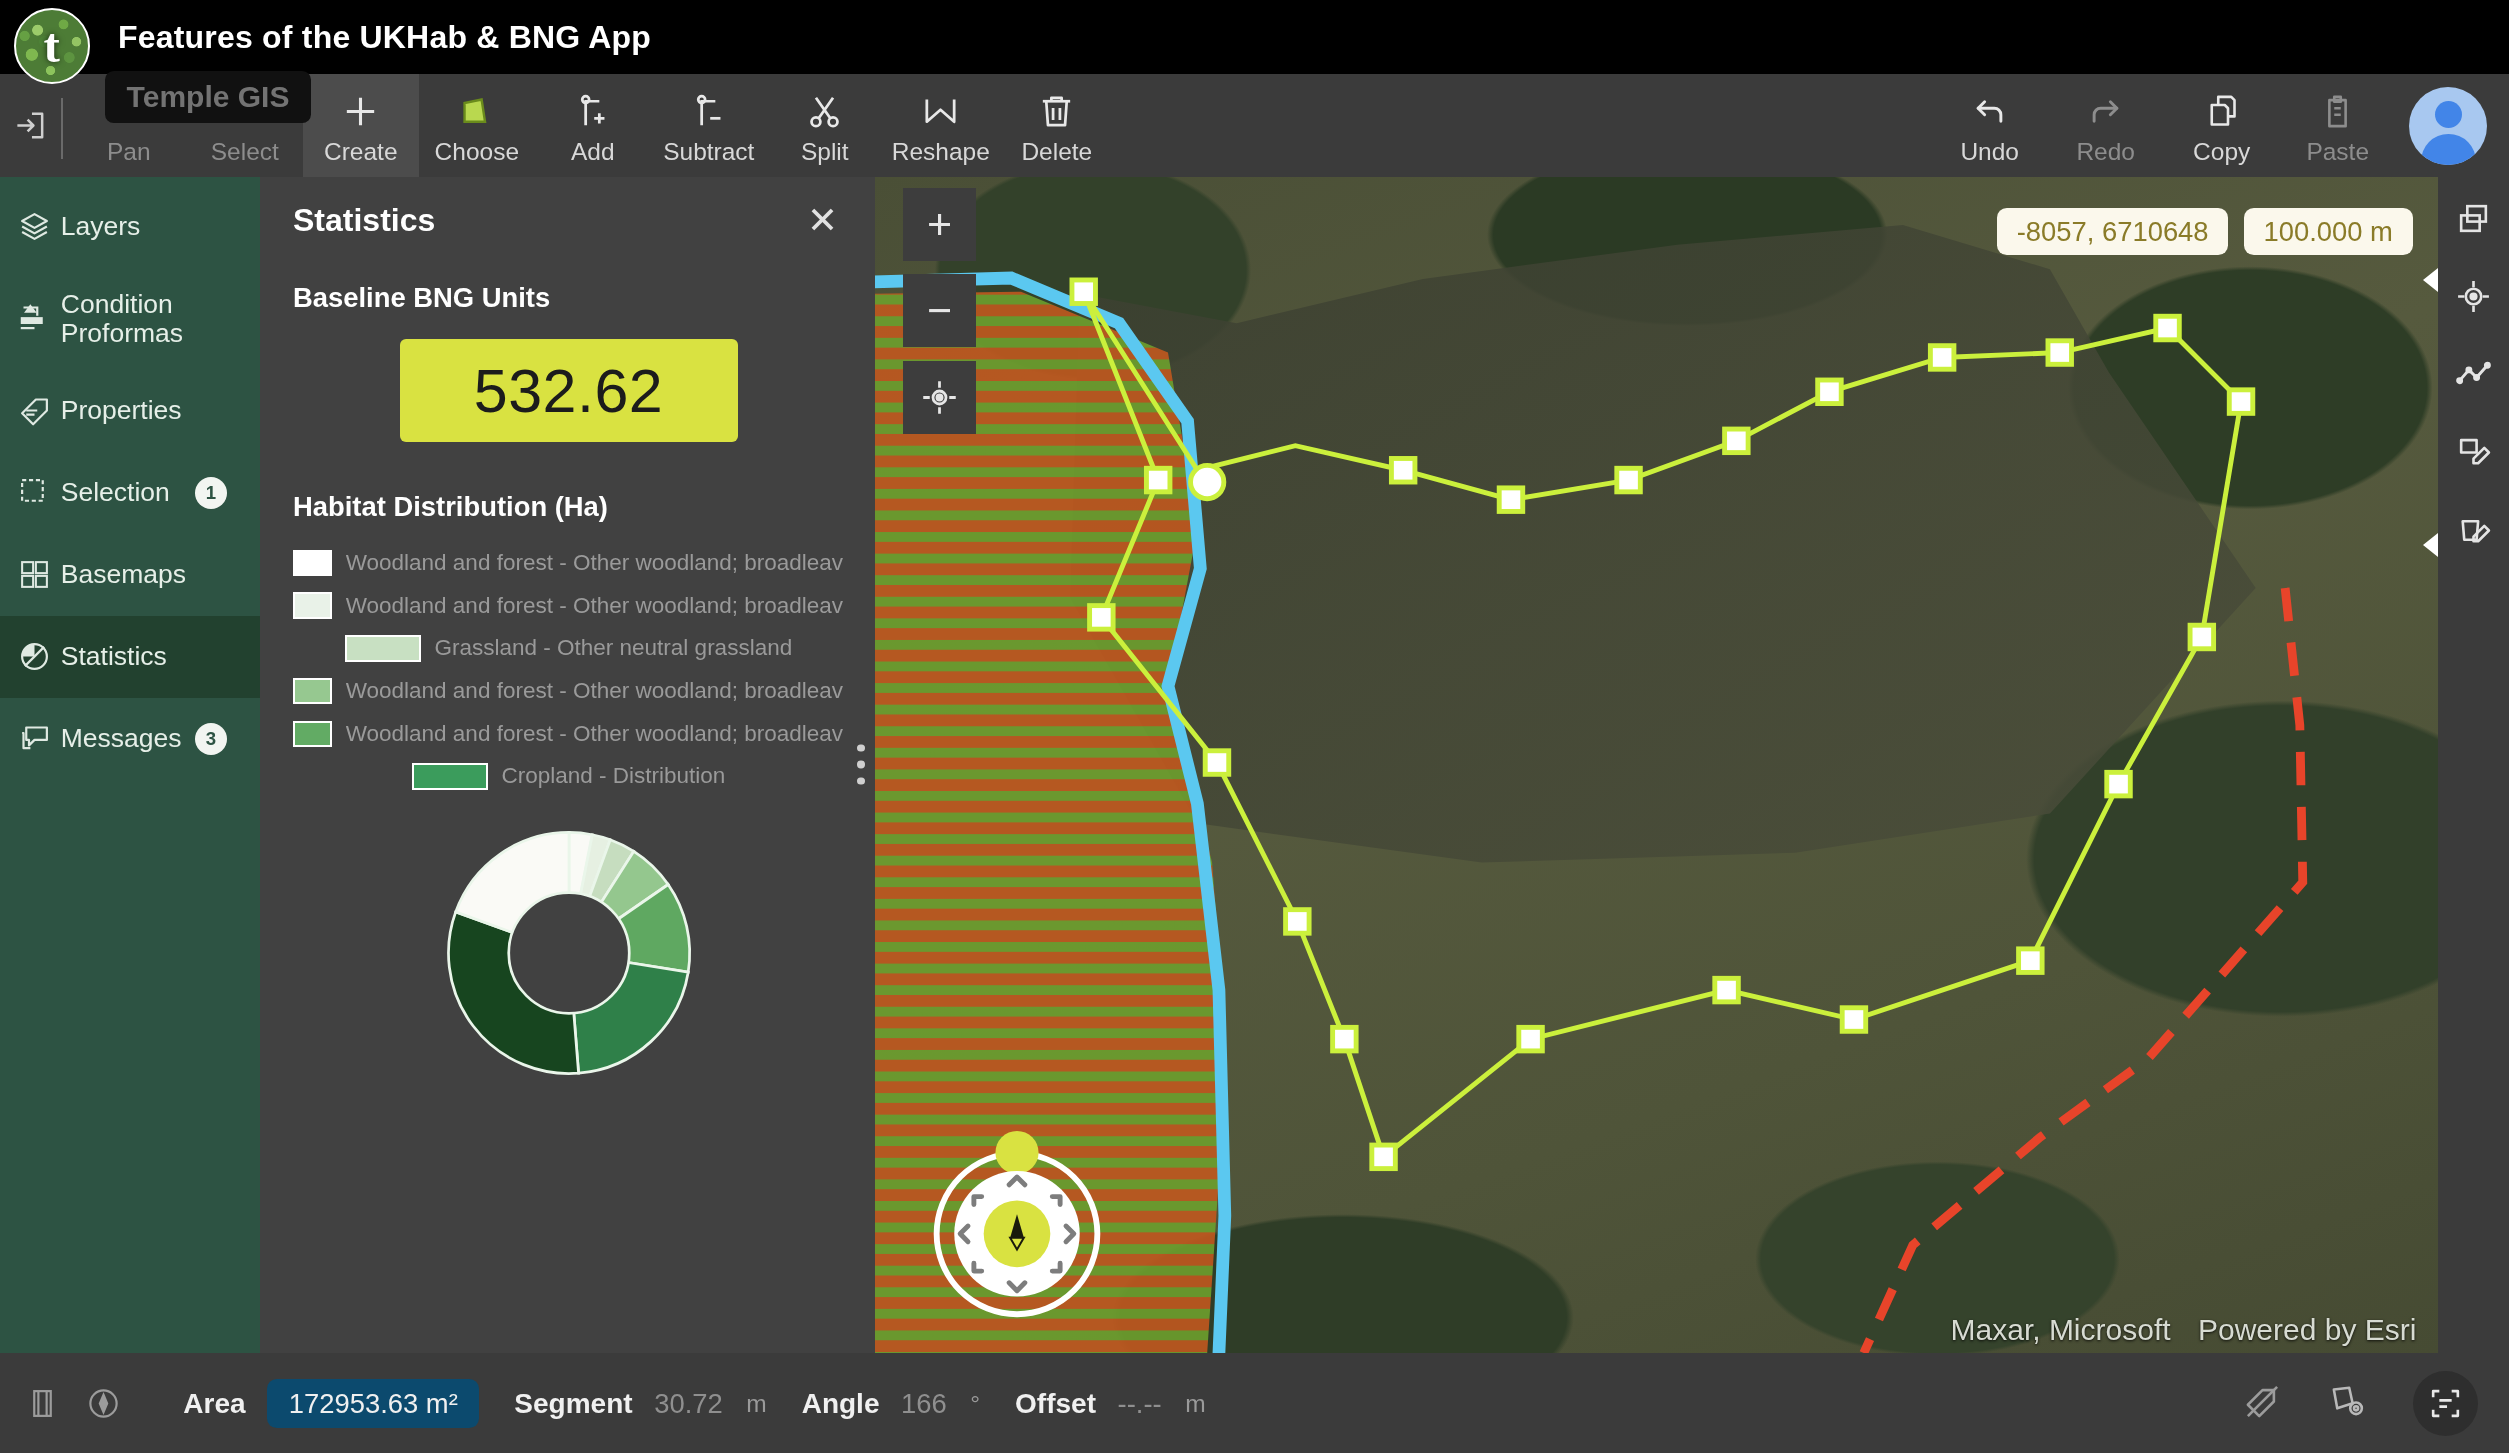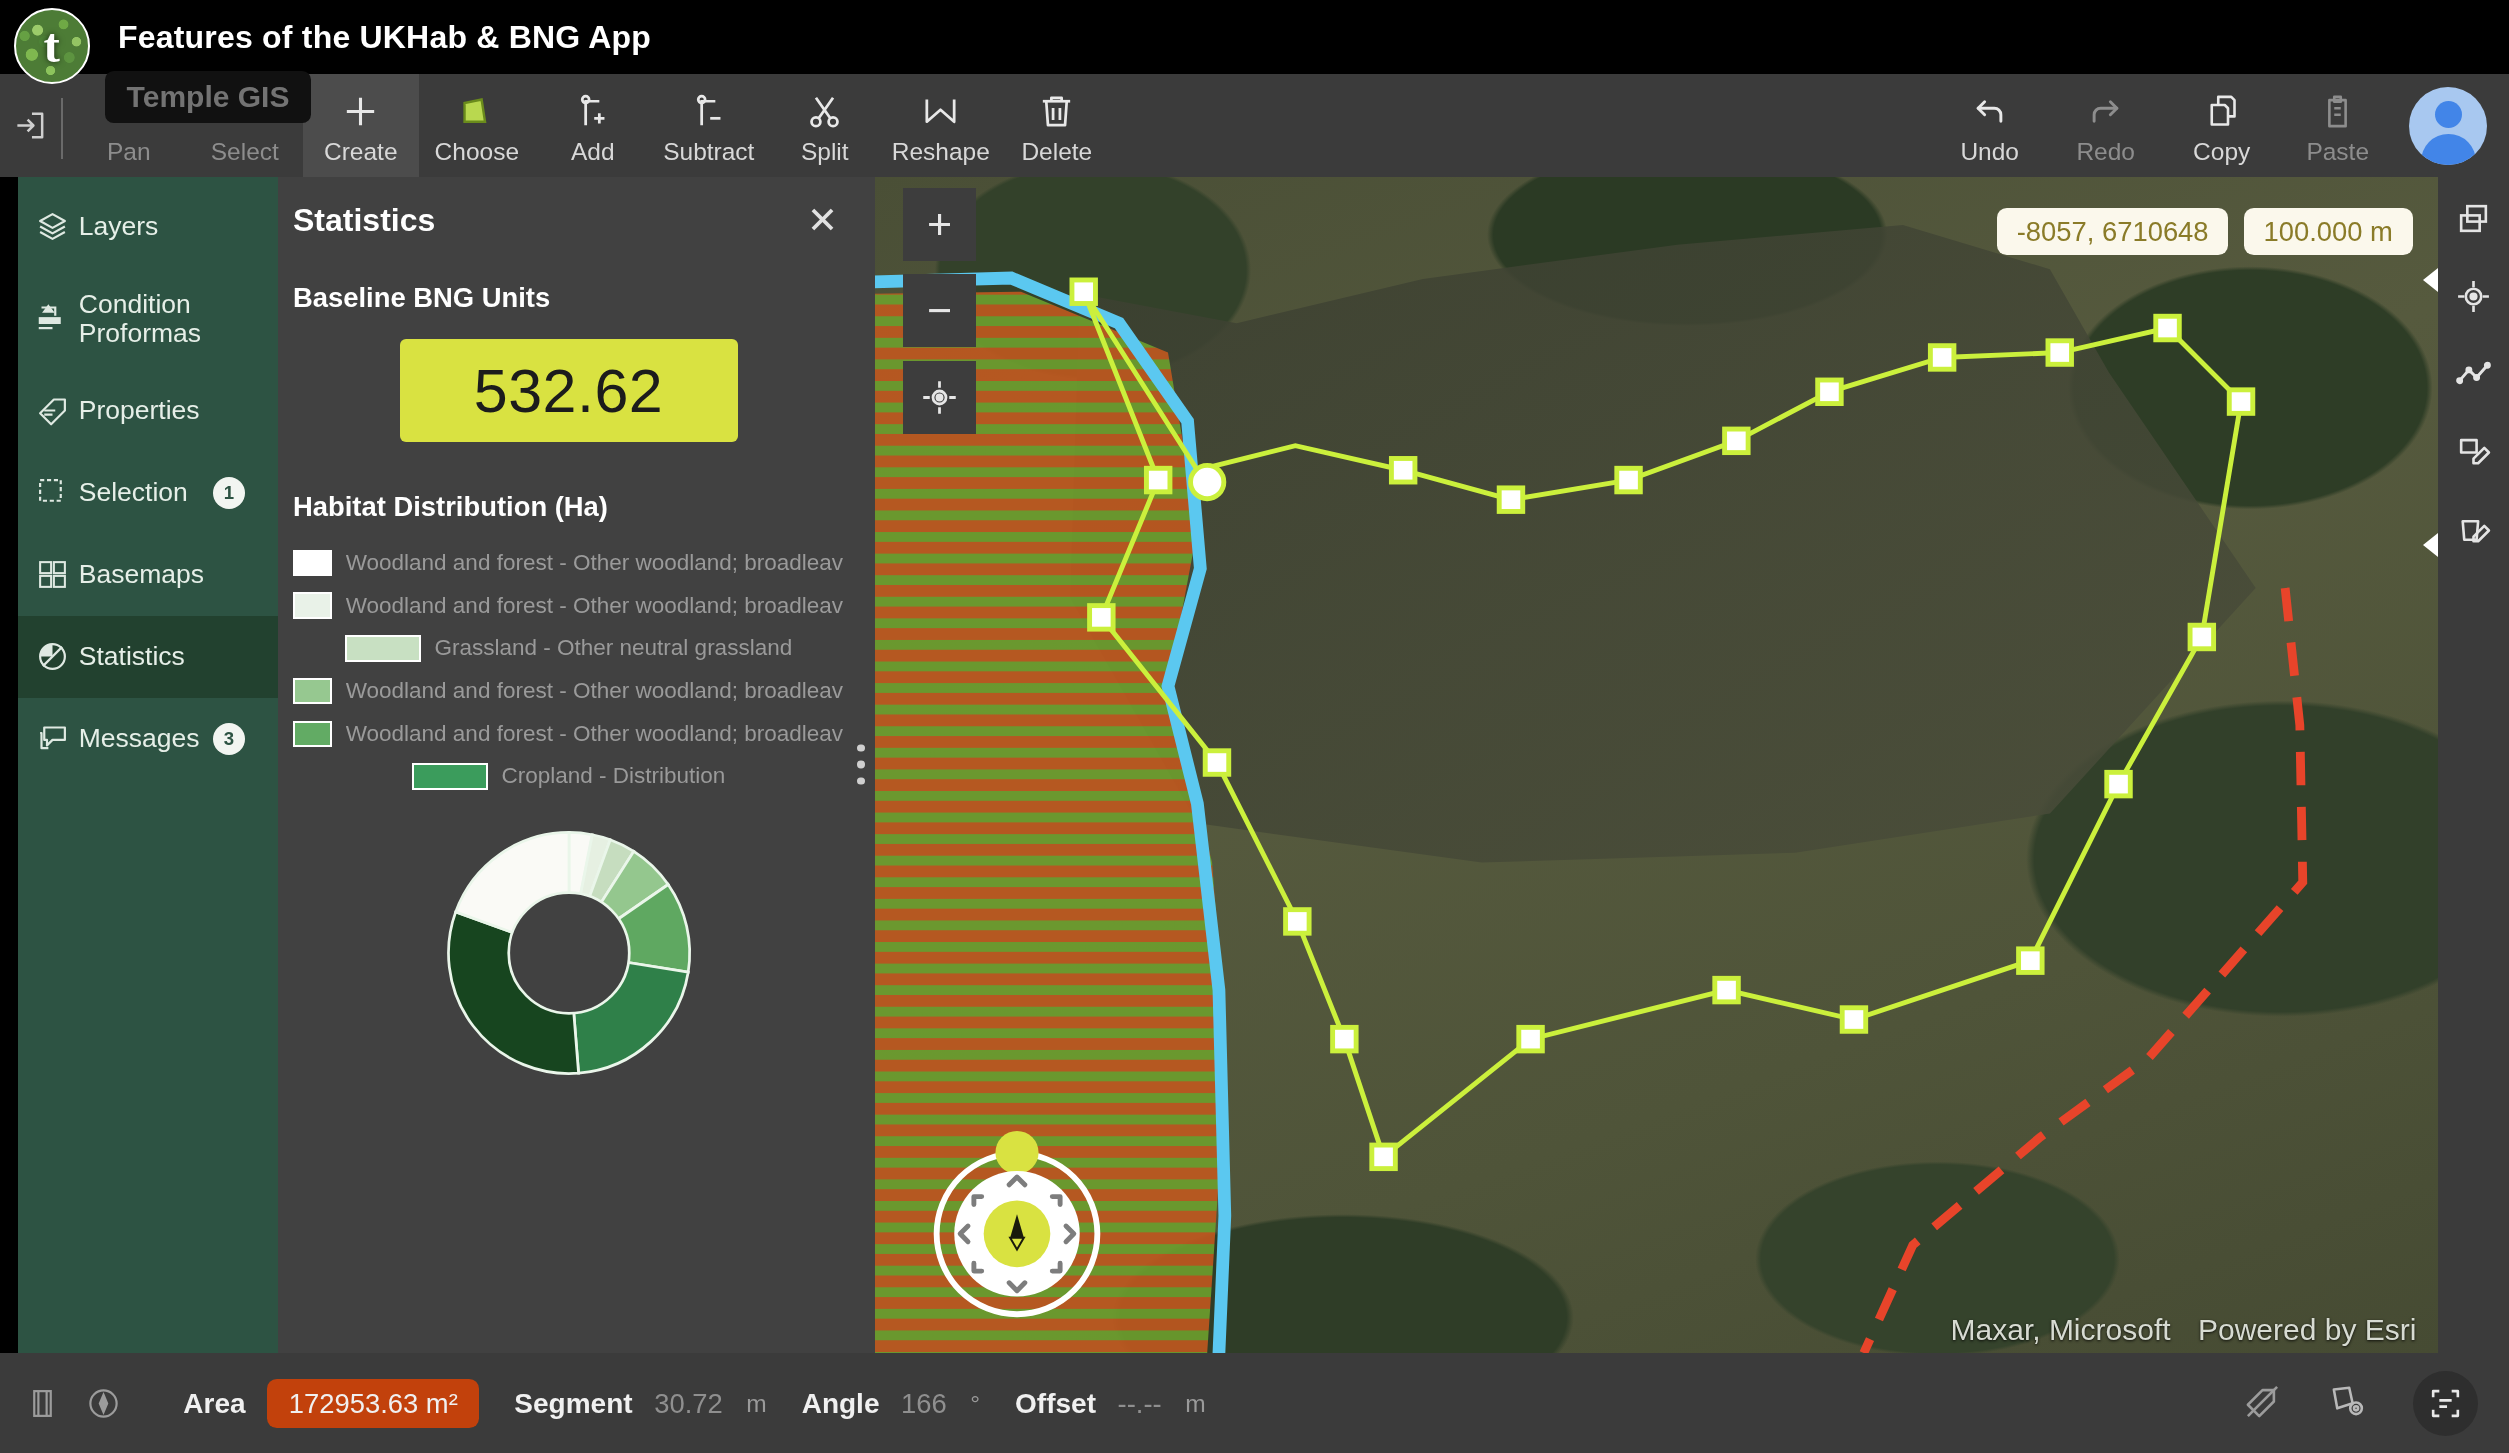"Layers" .sidebar { margin-left: 18px -> none }
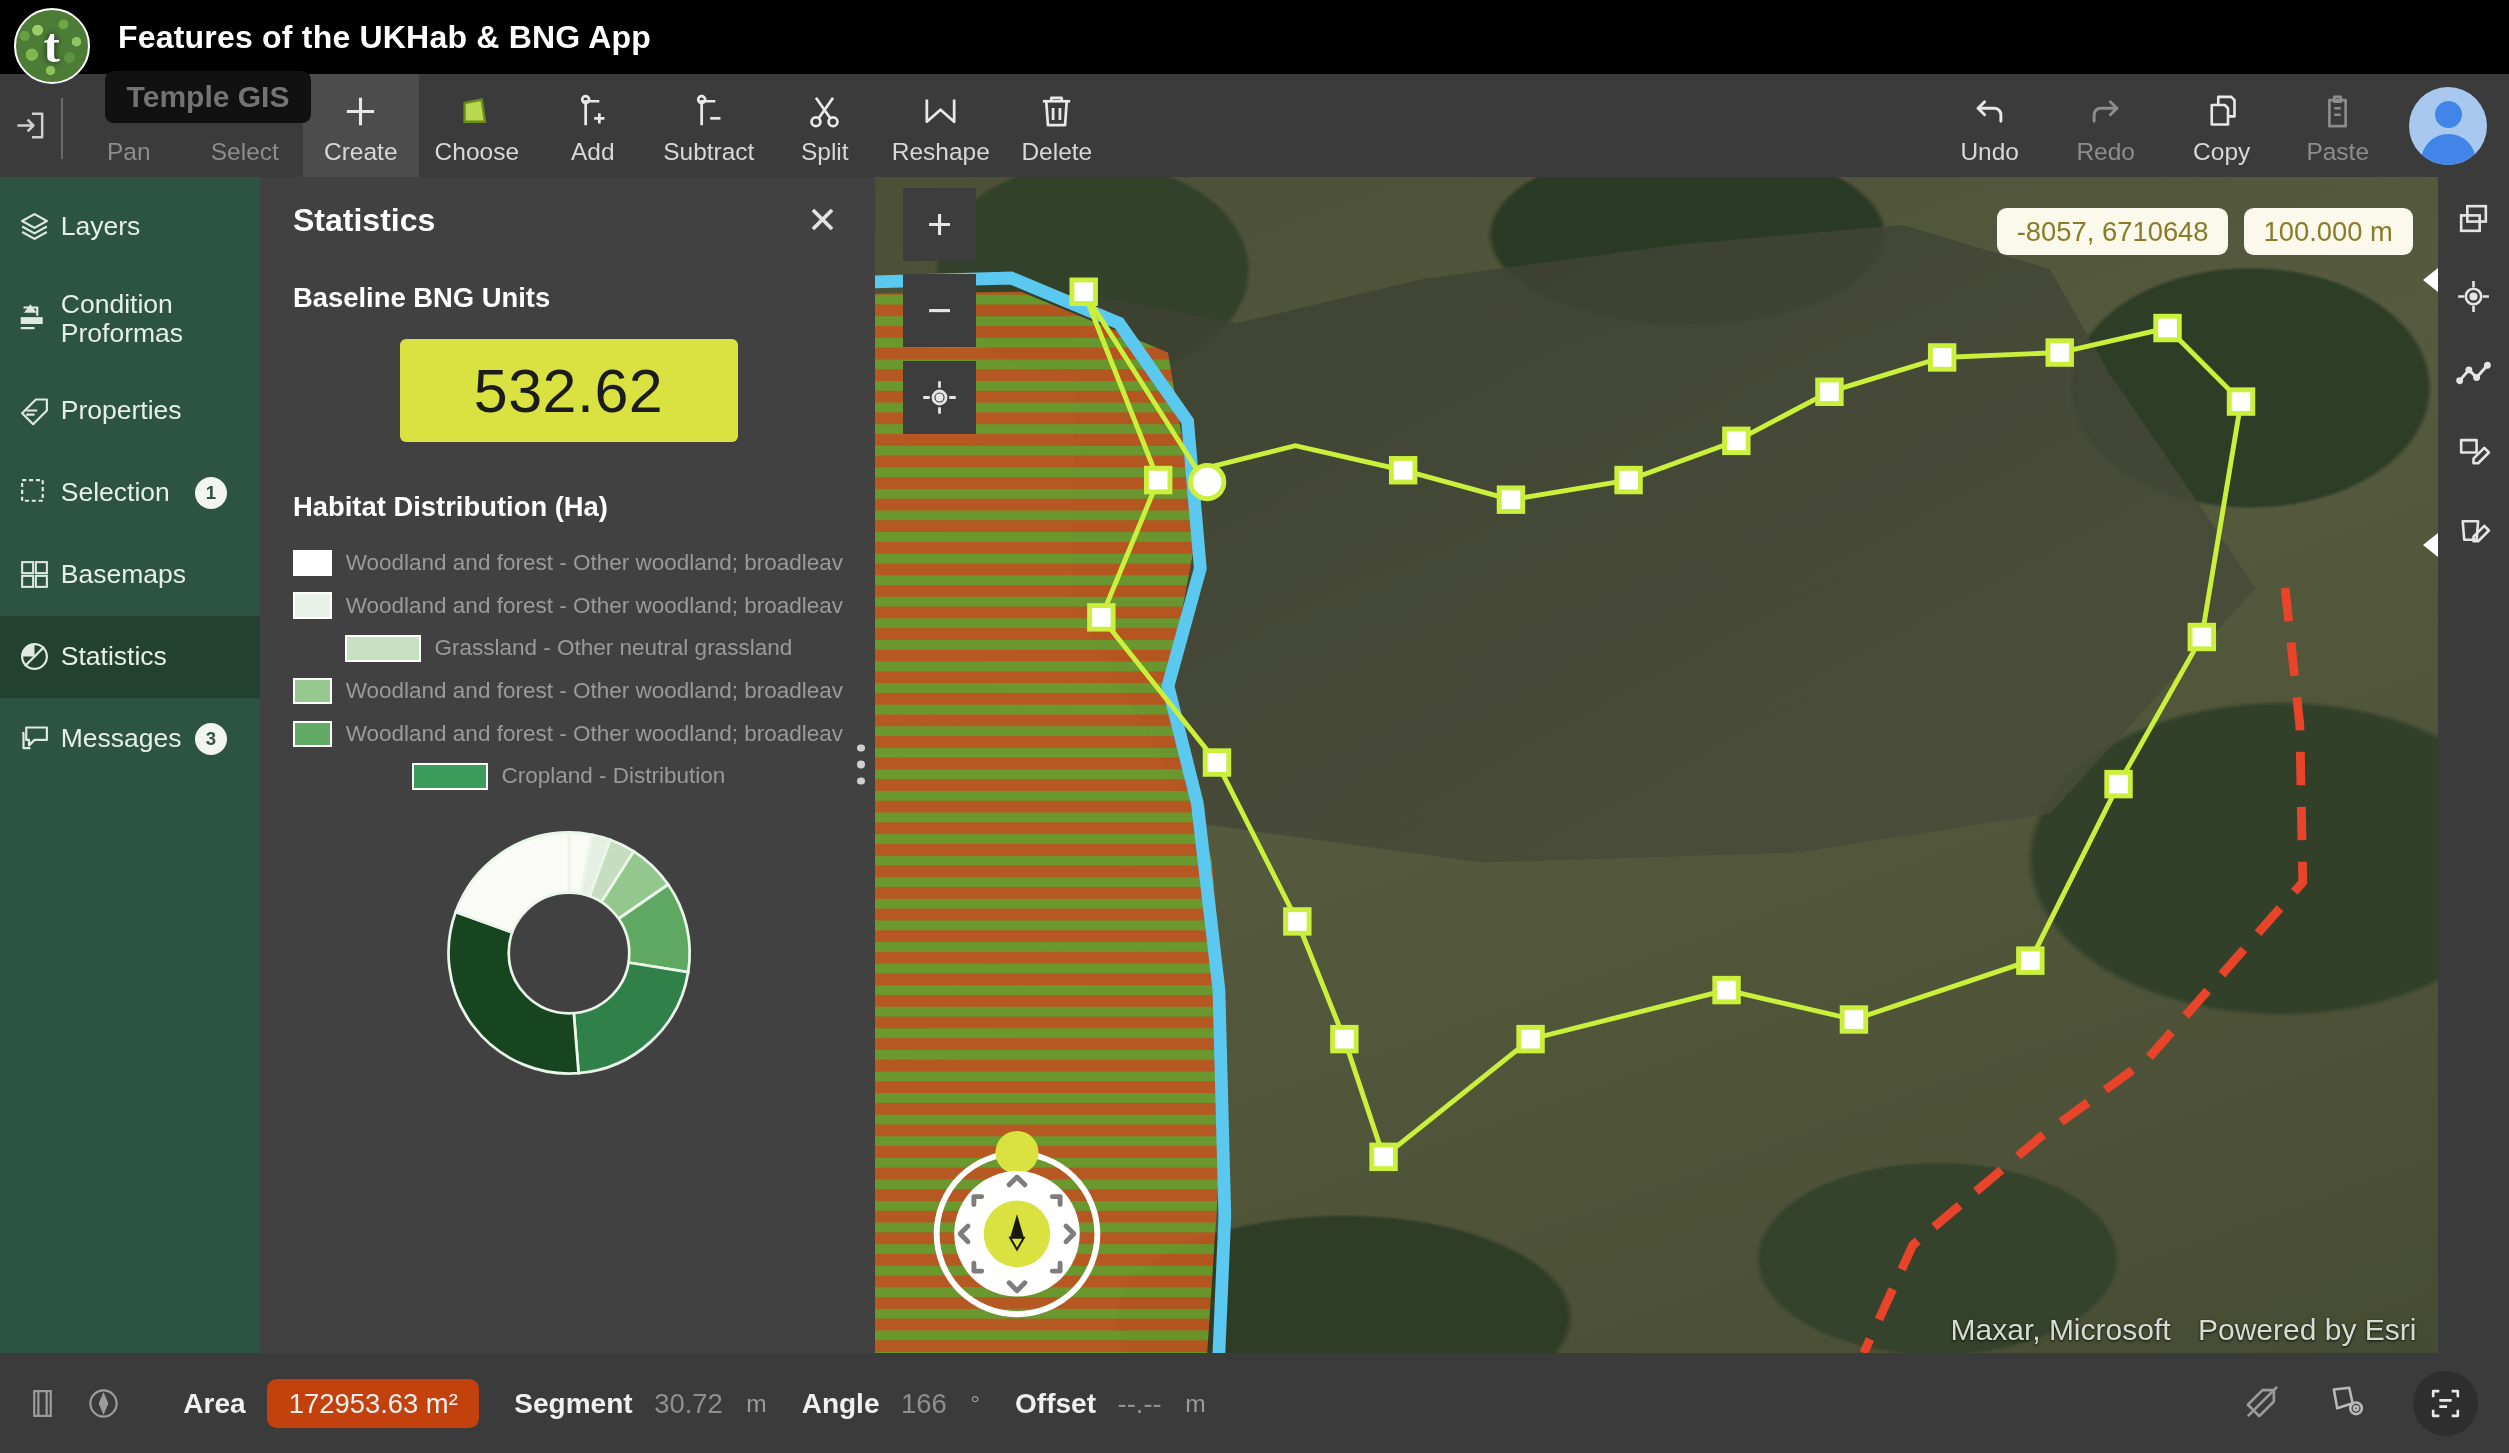"172953.63 m²" .st-val.pill { background: #c2410c -> #0c4a6e }
